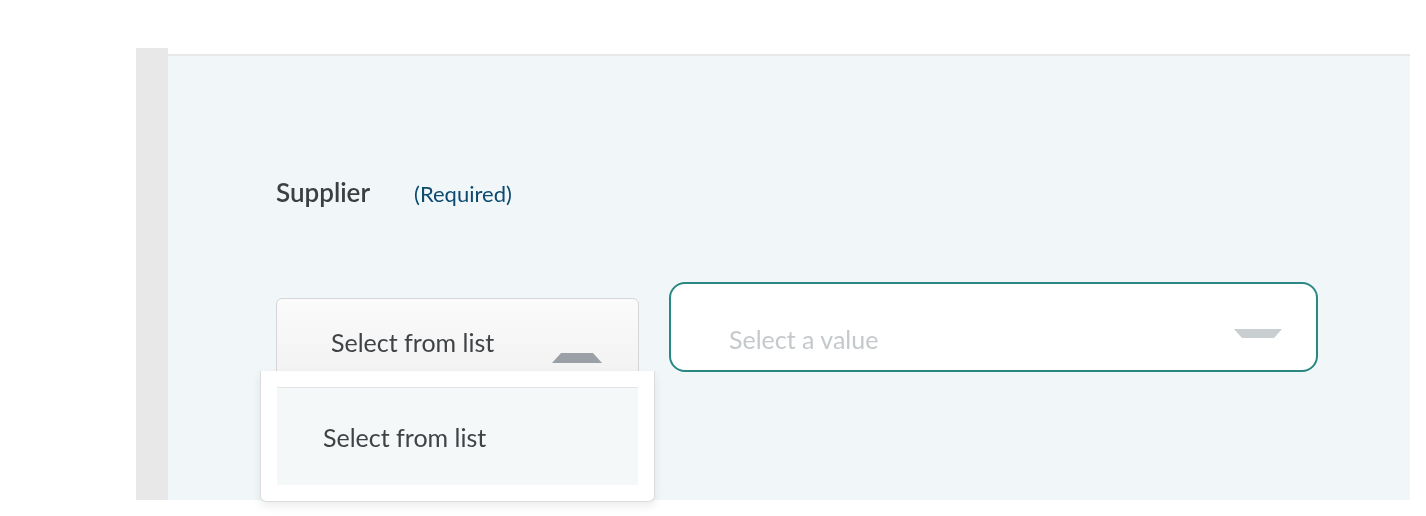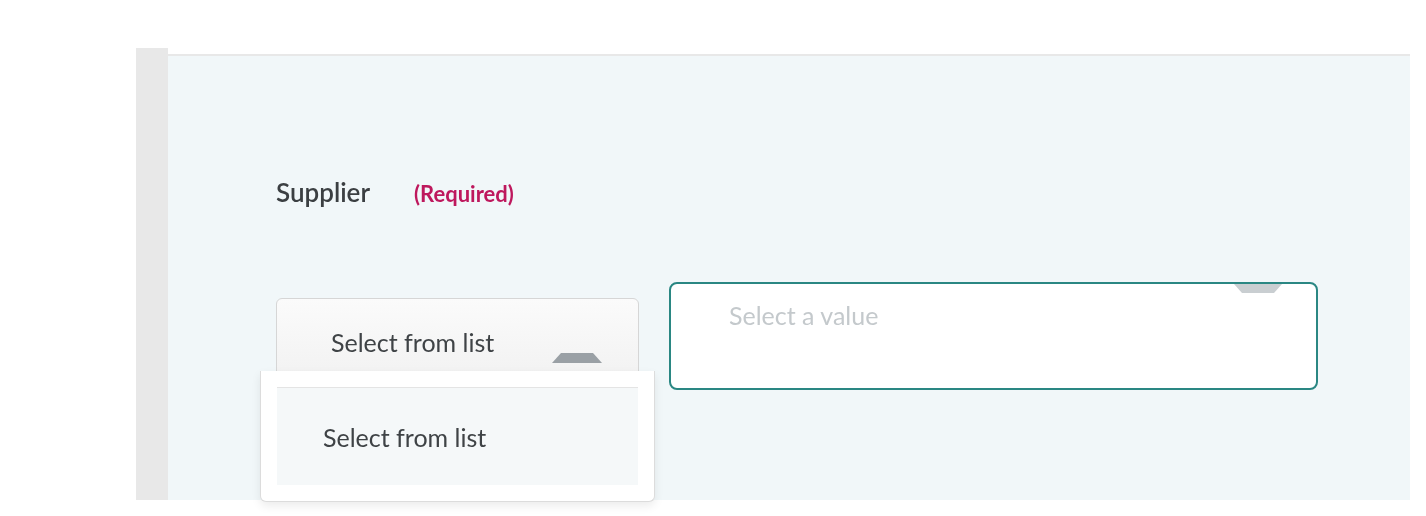"(Required)" .required-tag { color: #be185d -> #0c4a6e; font-weight: 700 -> 400 }
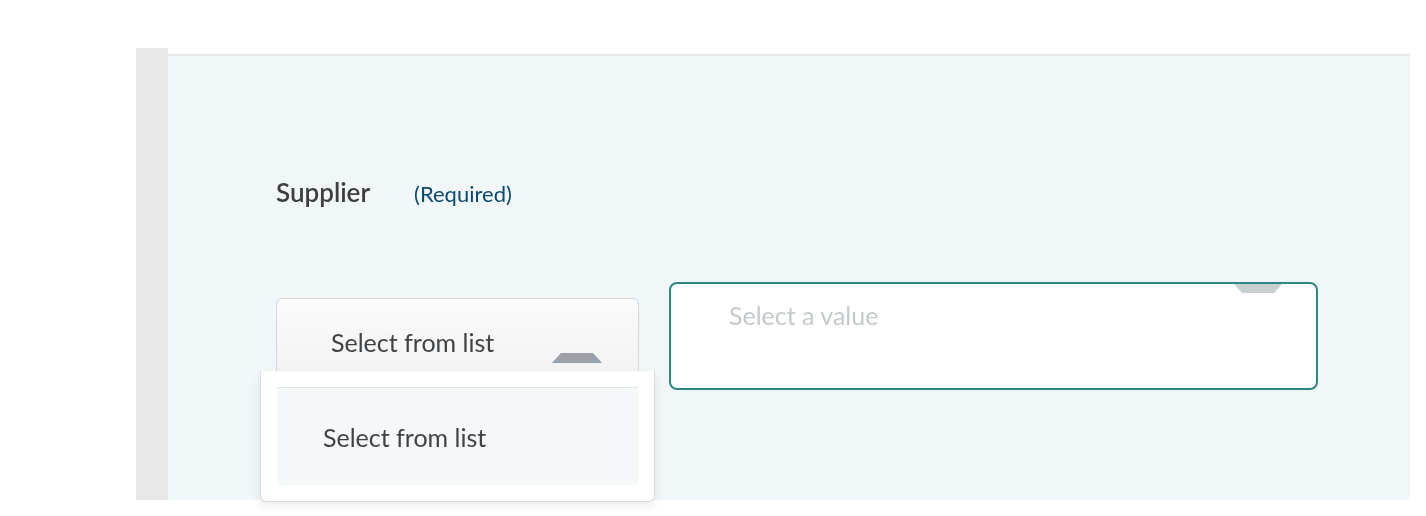"Select a value" .value-select { align-items: flex-start -> flex-end; border-radius: 8px -> 16px; height: 108px -> 90px }
